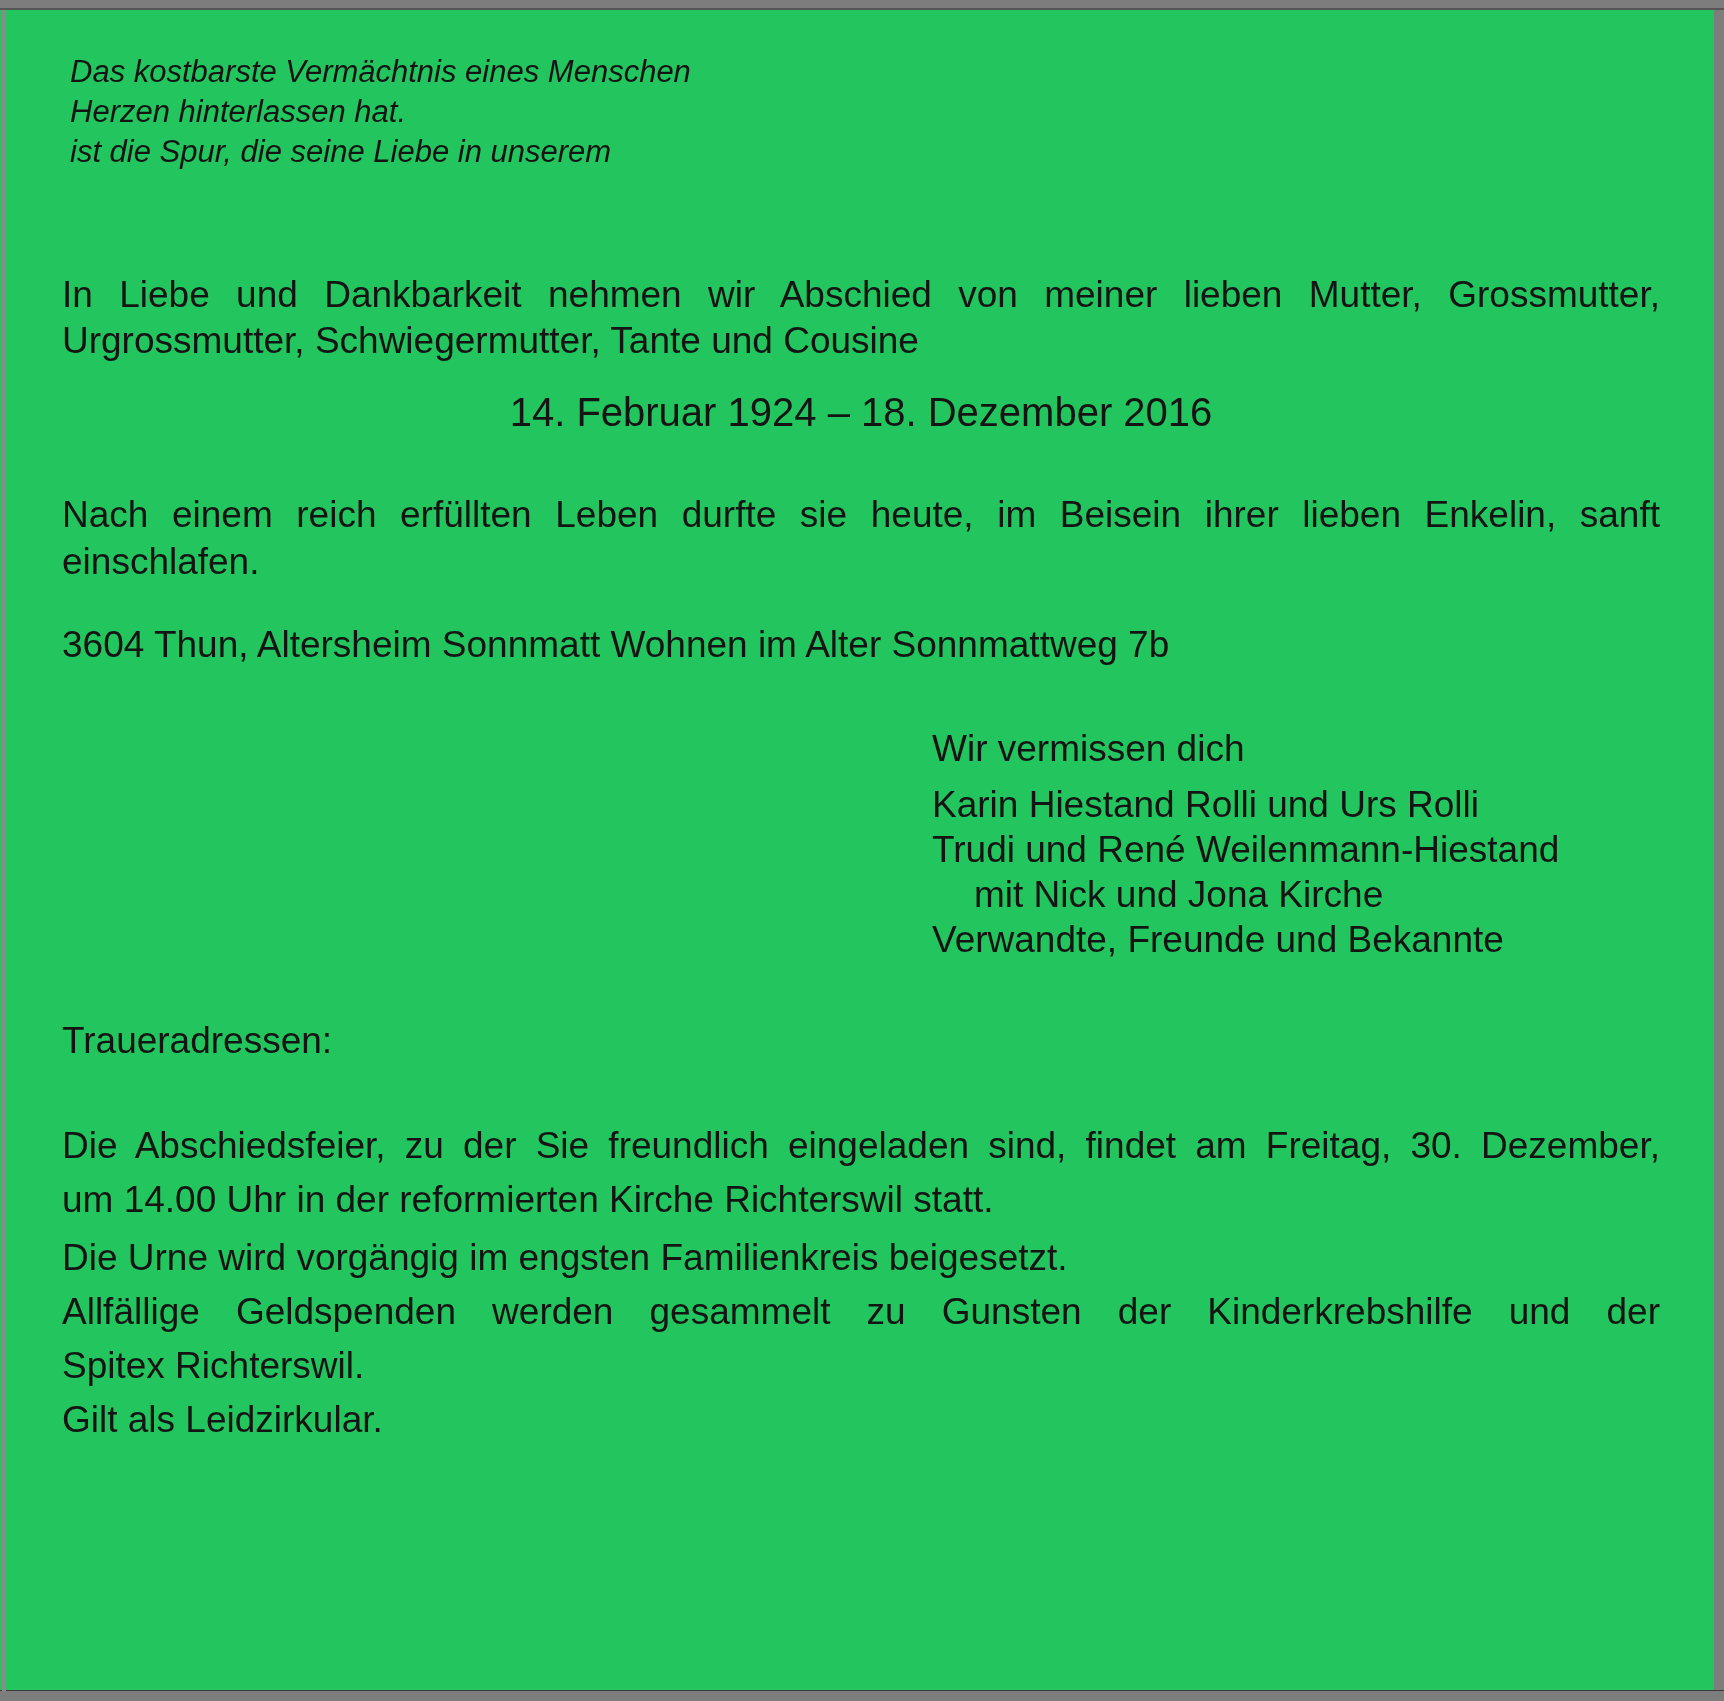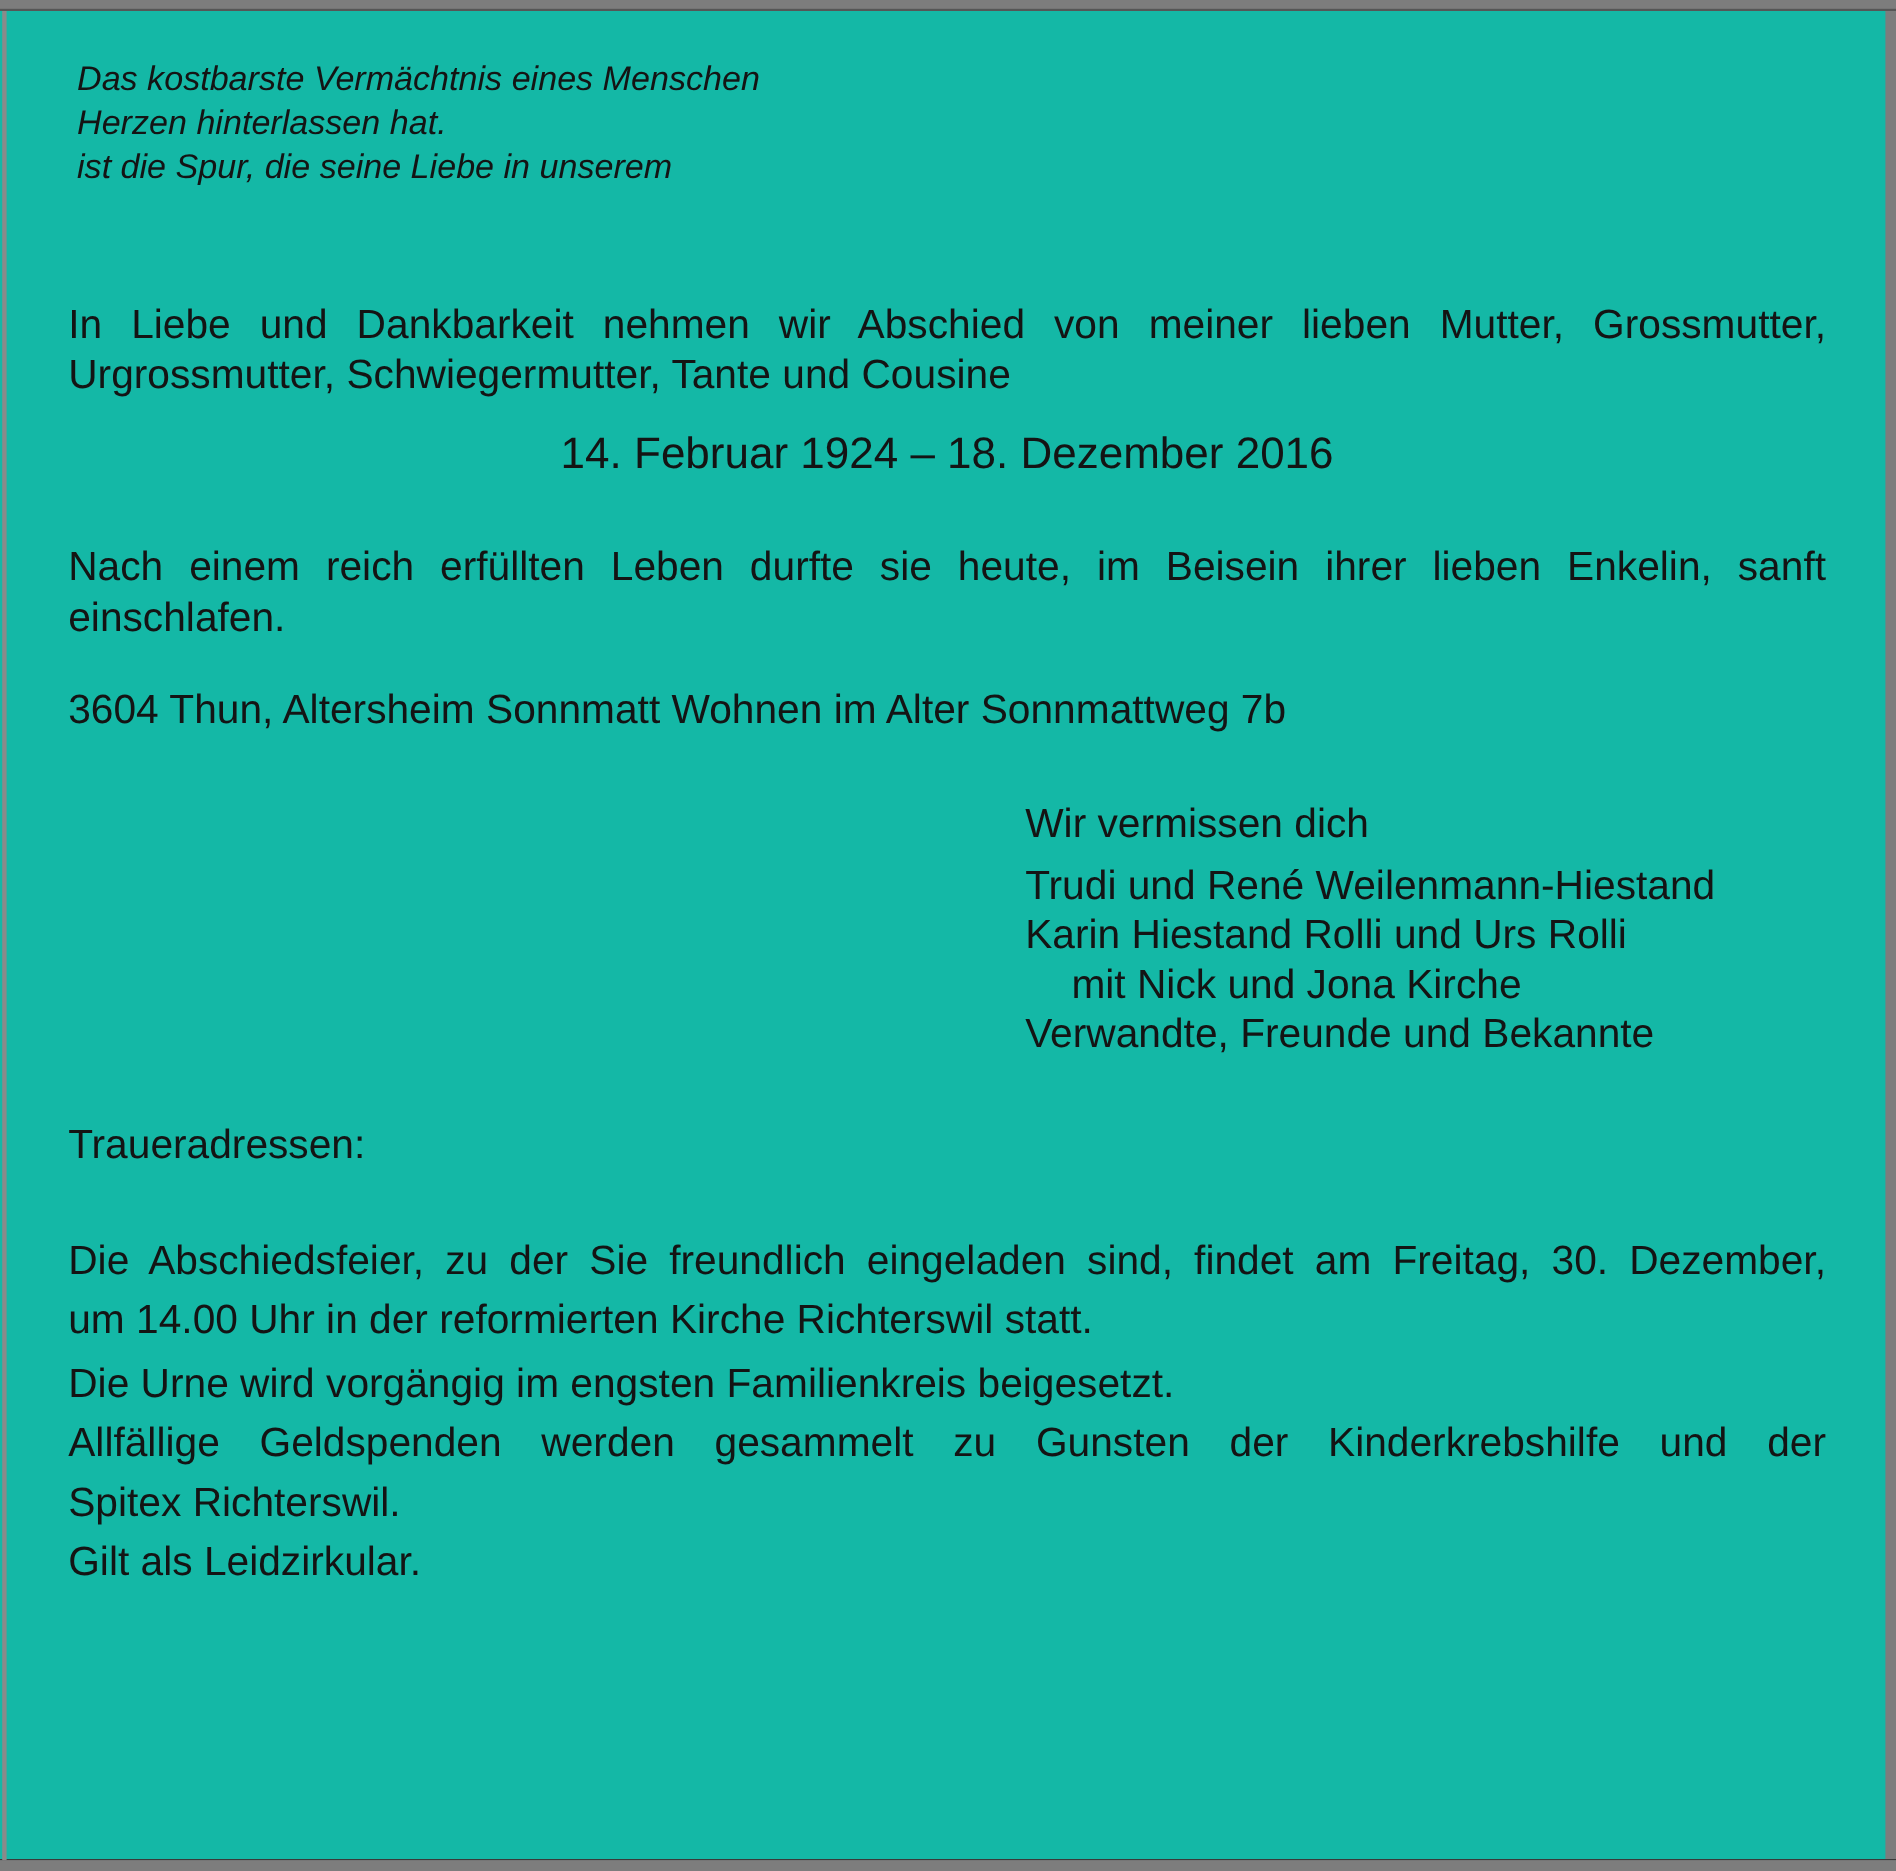"Das kostbarste Vermächtnis eines" .page { background: #14b8a6 -> #22c55e }
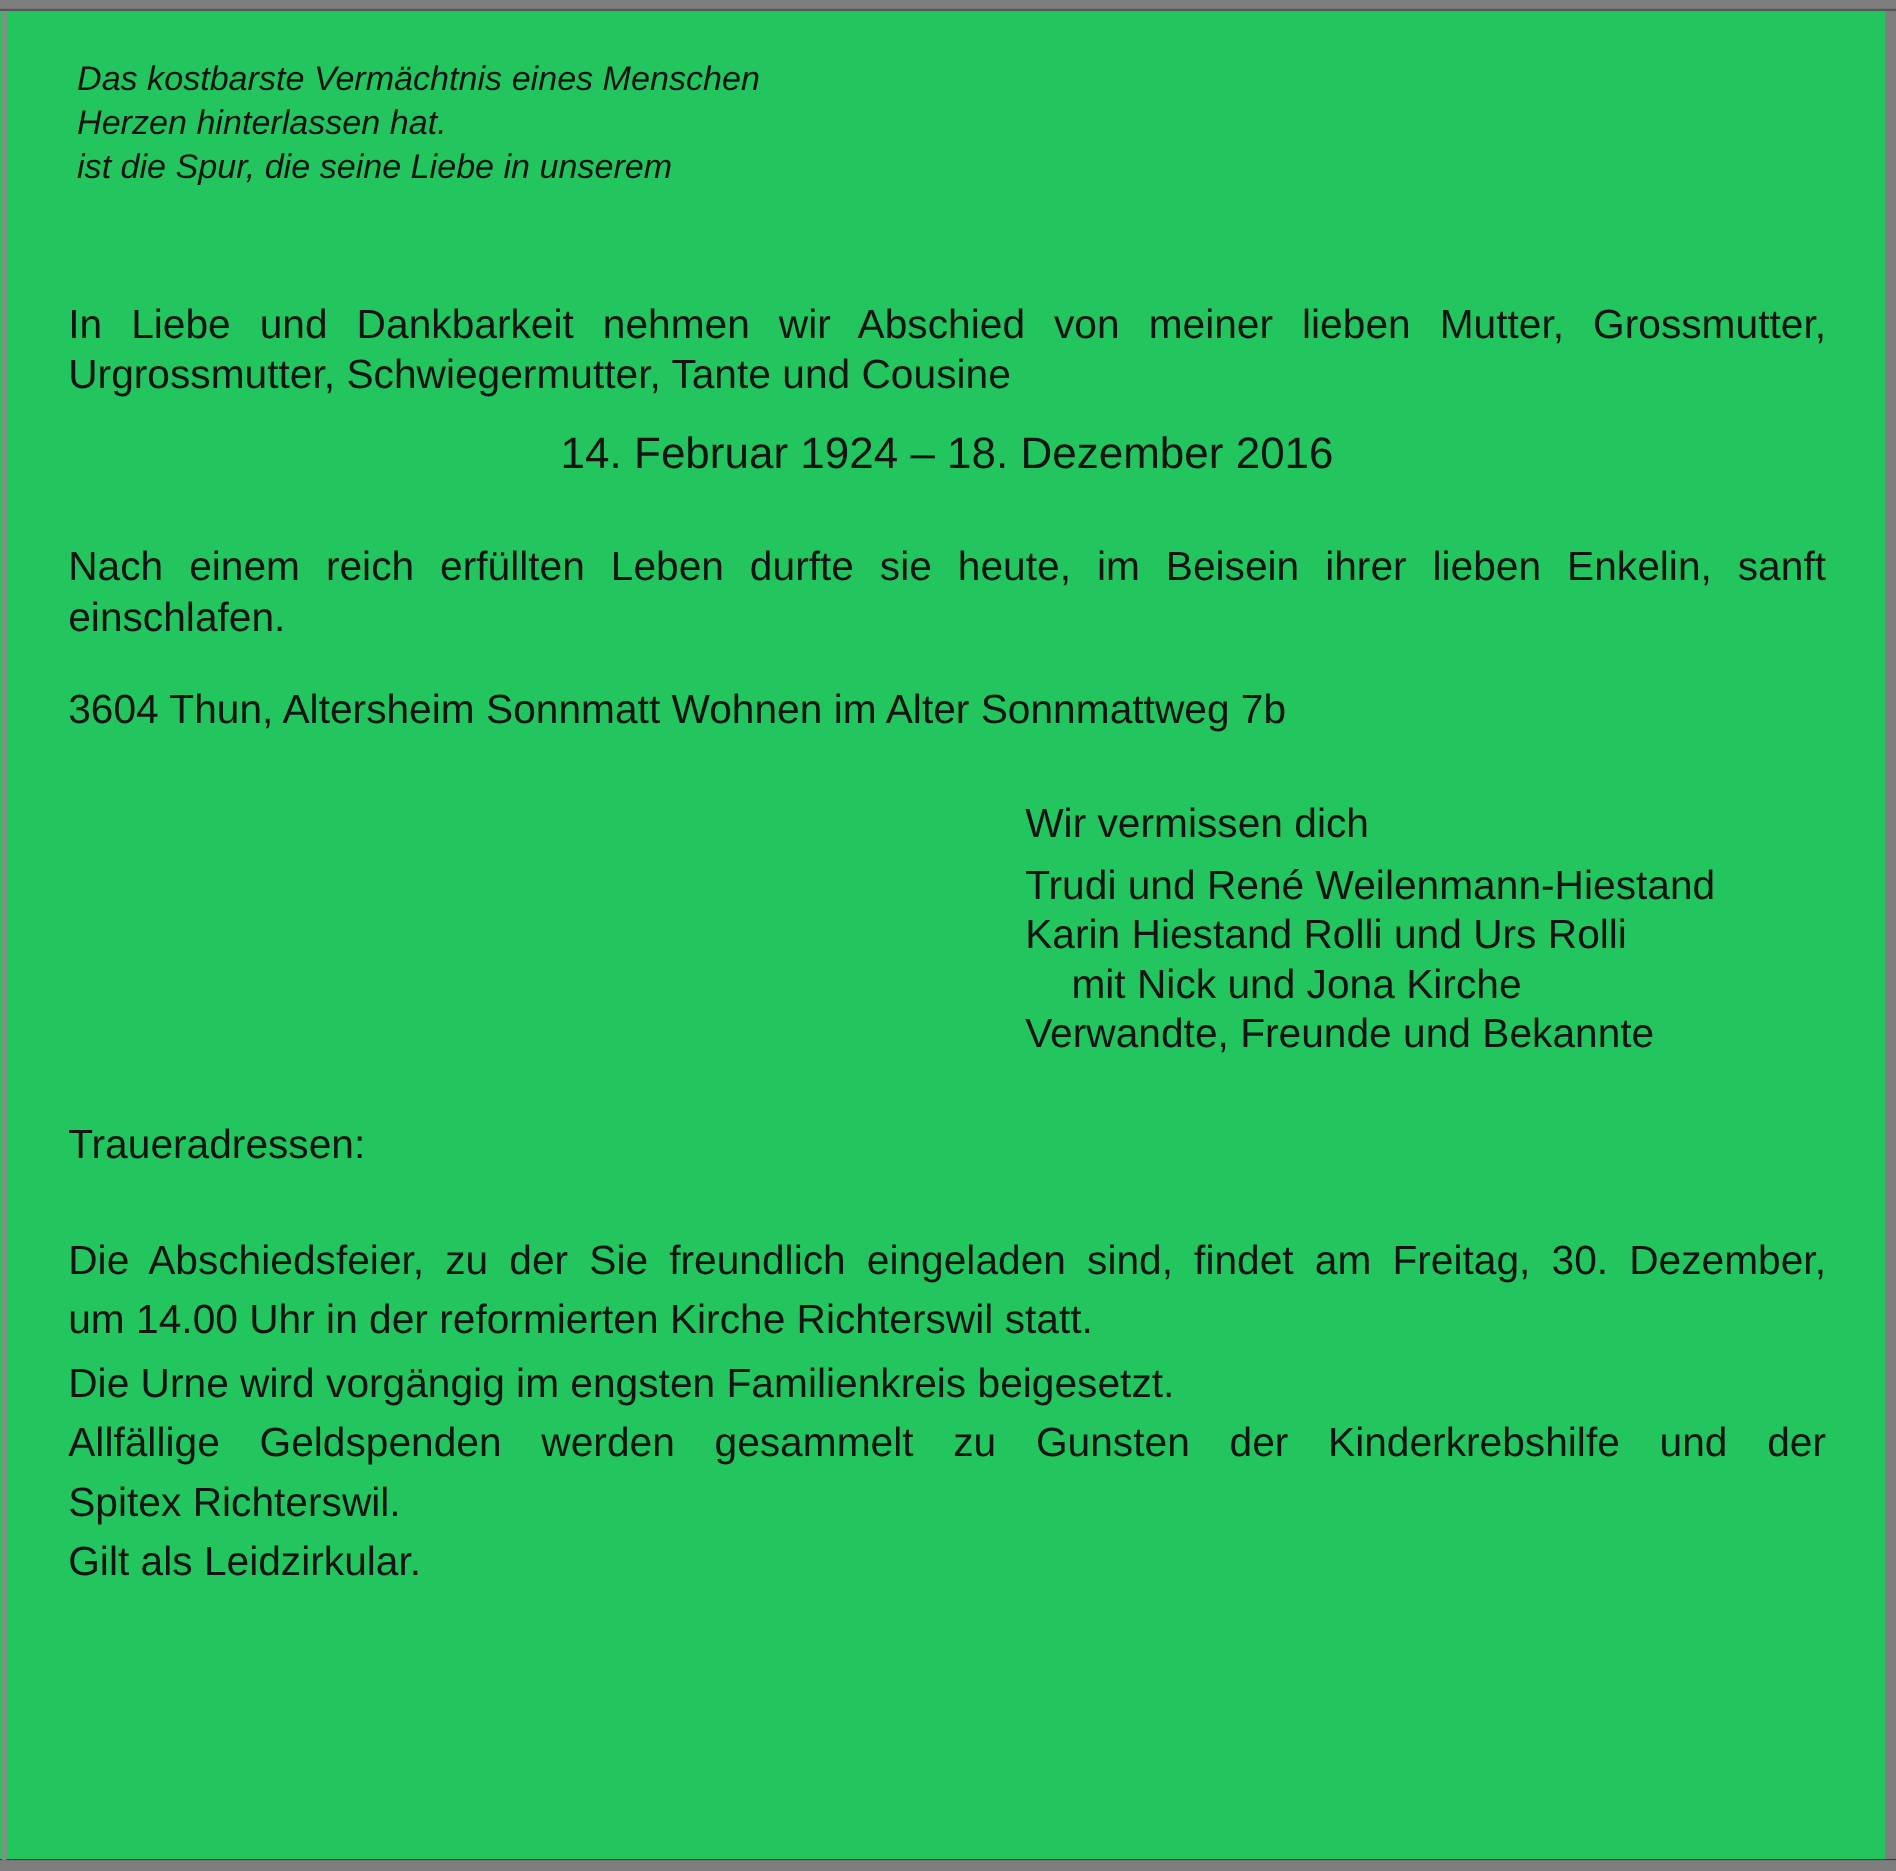"Trudi und René Weilenmann-Hiestand" div { order: before "Karin Hiestand Rolli und Urs" -> after "Karin Hiestand Rolli und Urs" }
